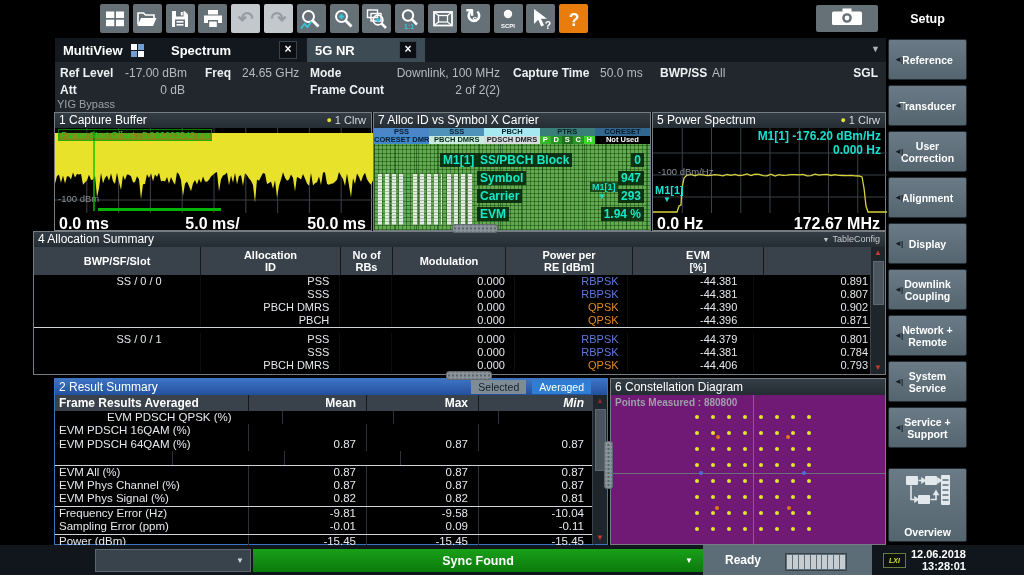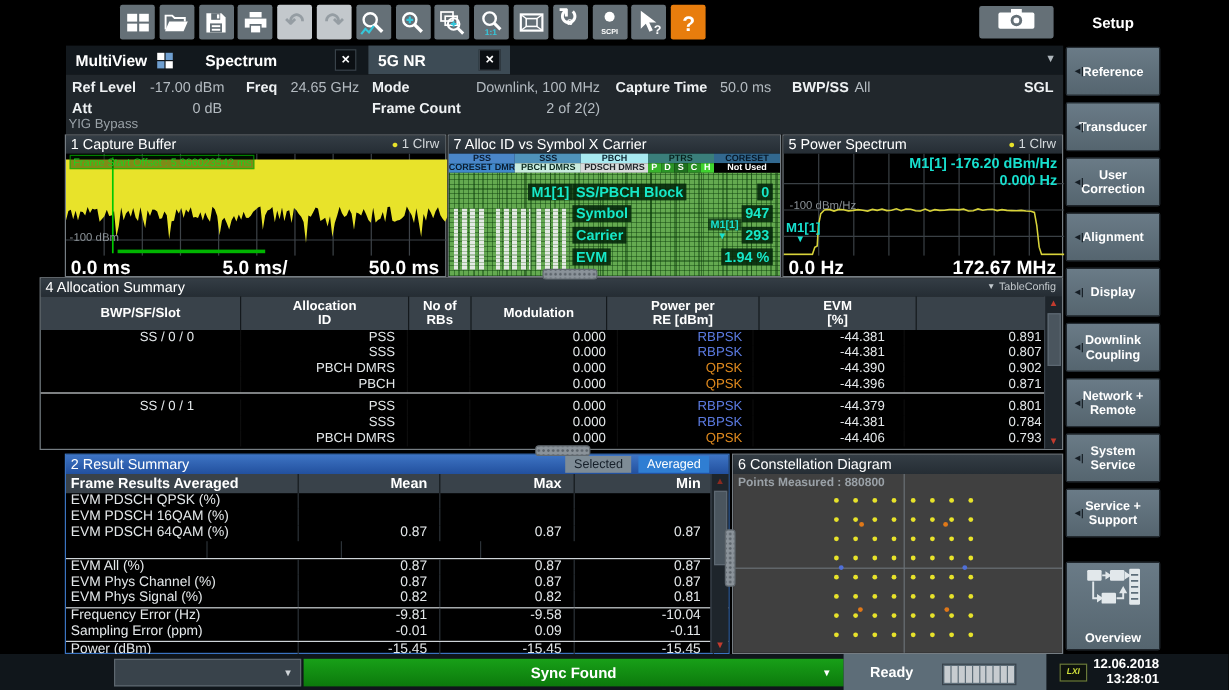"Min" div.thcell { font-style: none -> italic }
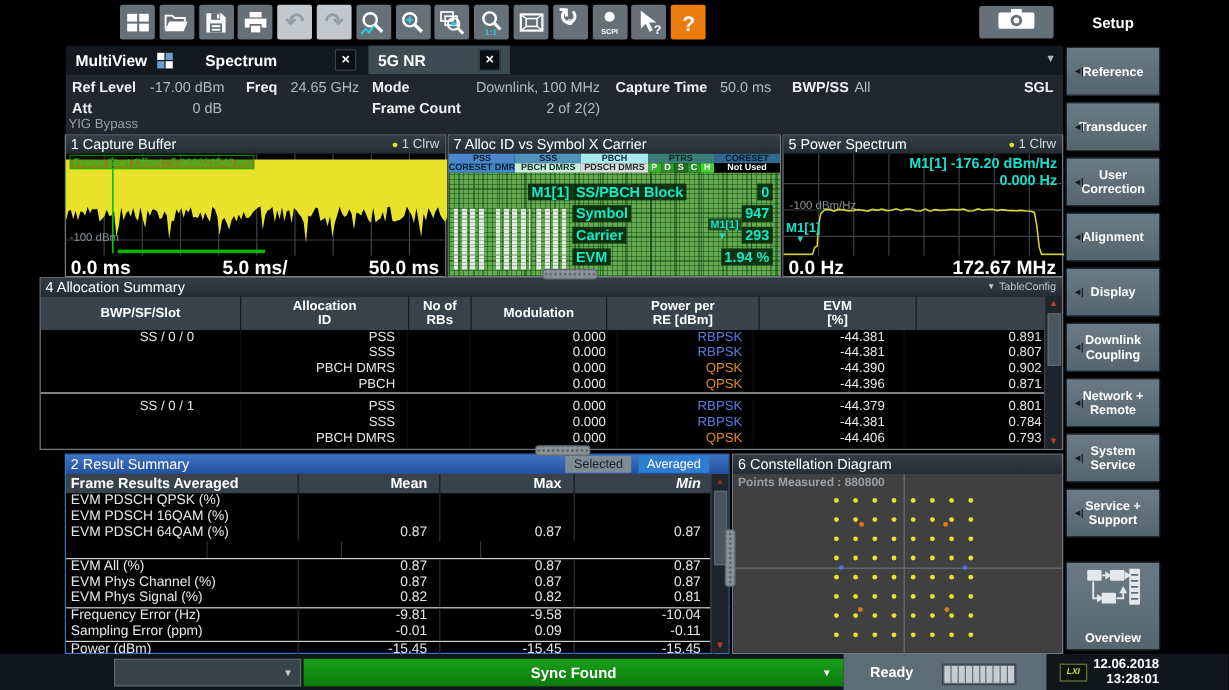"Points Measured : 880800" div.plot { background: #404040 -> #701a75 }
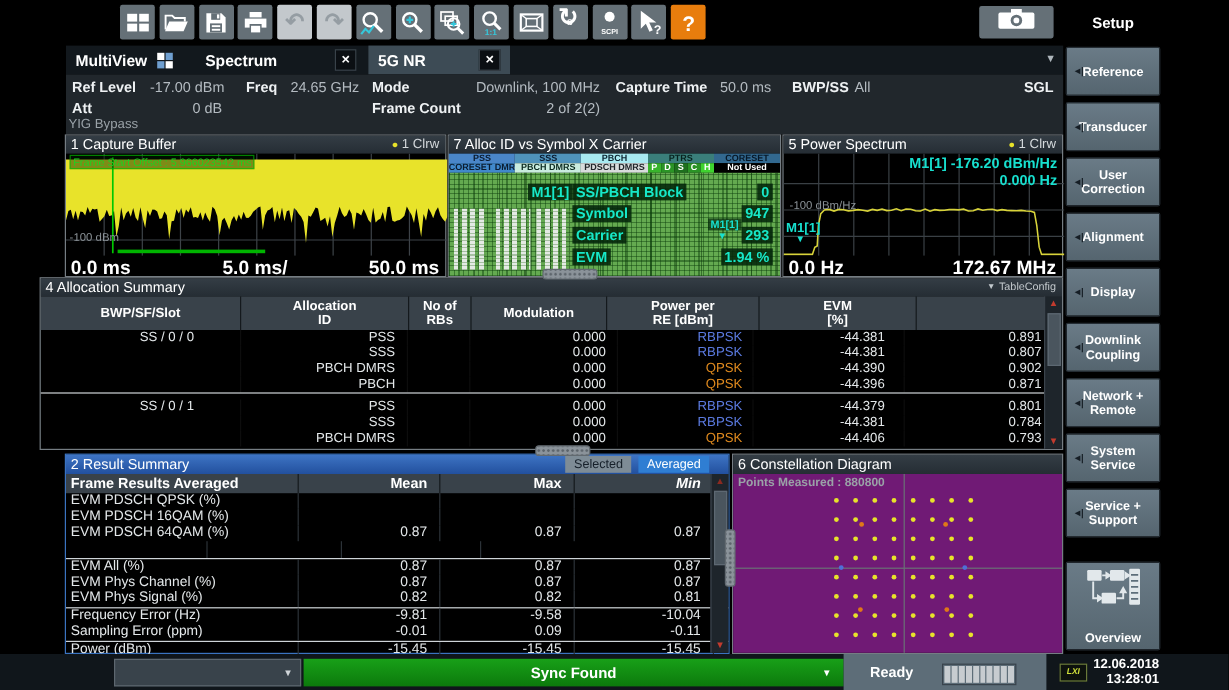"EVM PDSCH QPSK (%)" div.trow { margin-left: none -> 48px }
